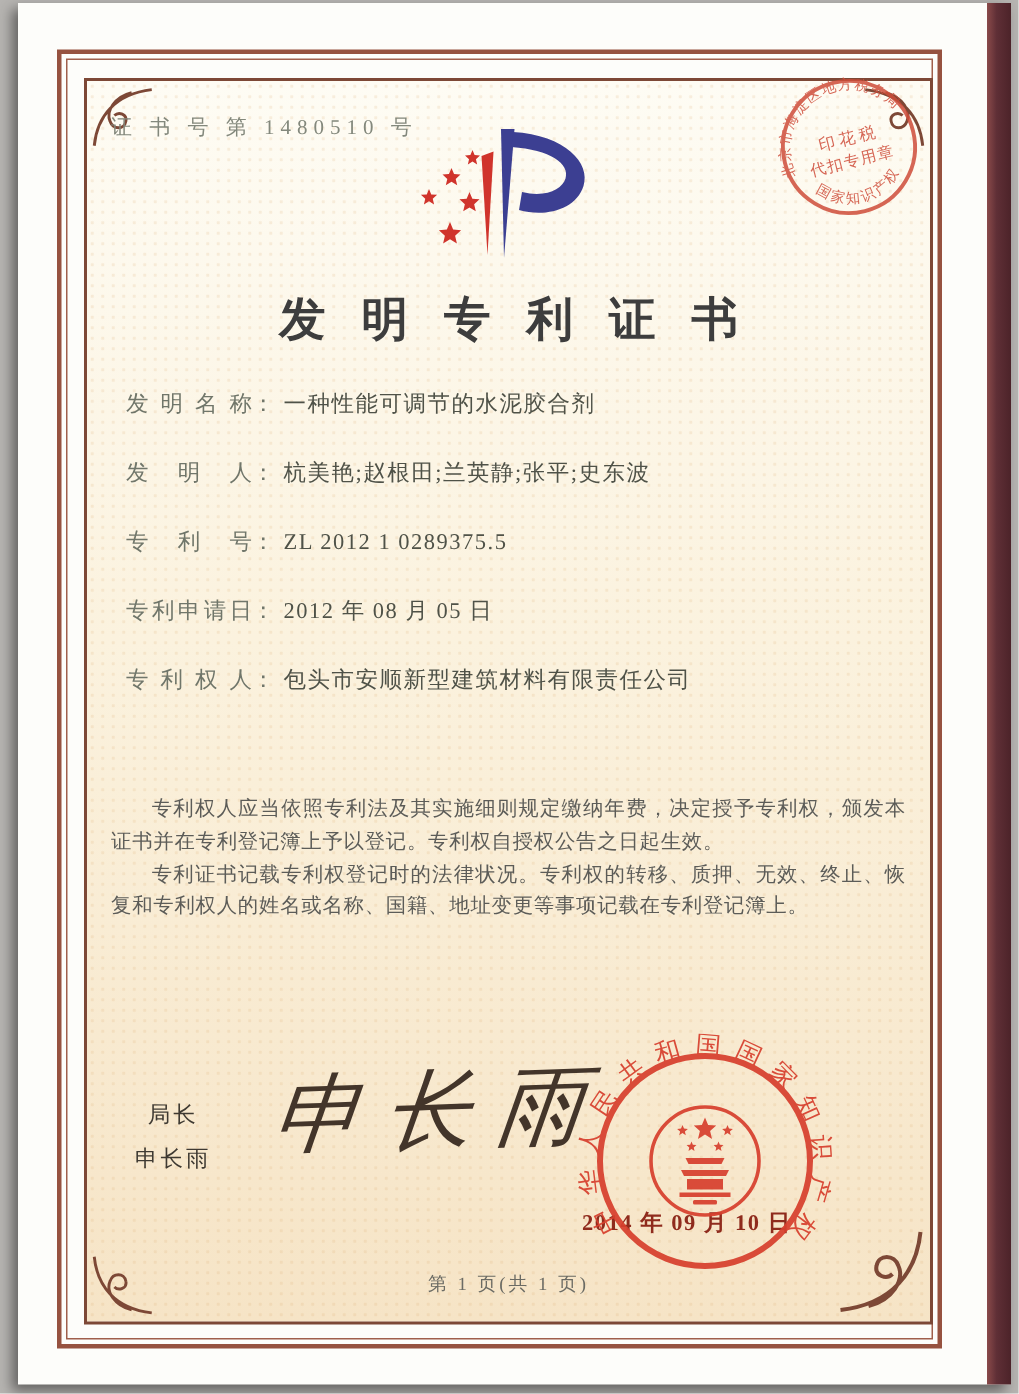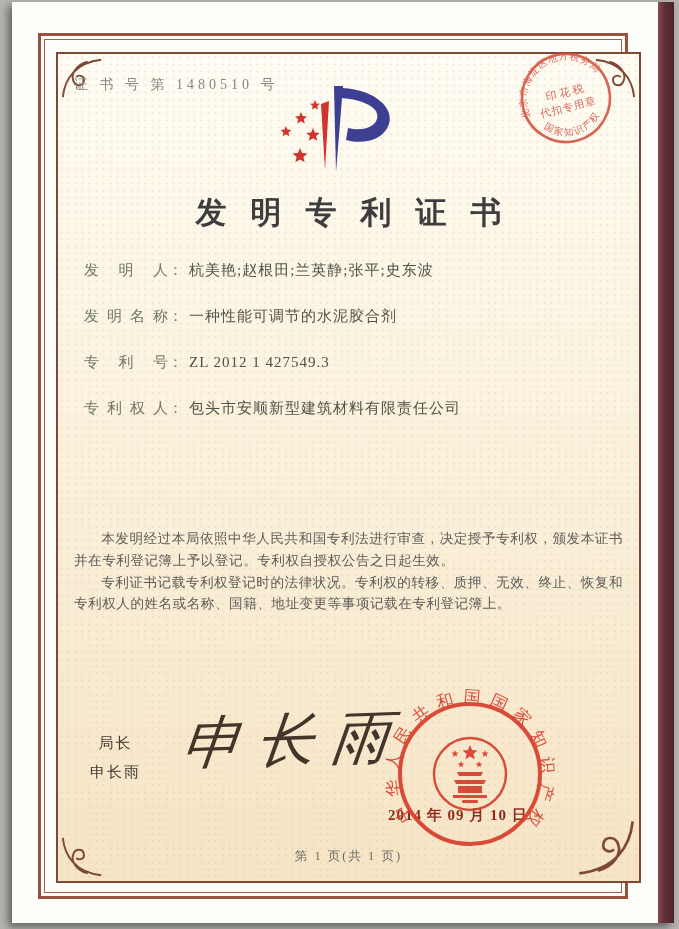"证 书 号 第 1480510" .content { padding-left: 19px -> none }
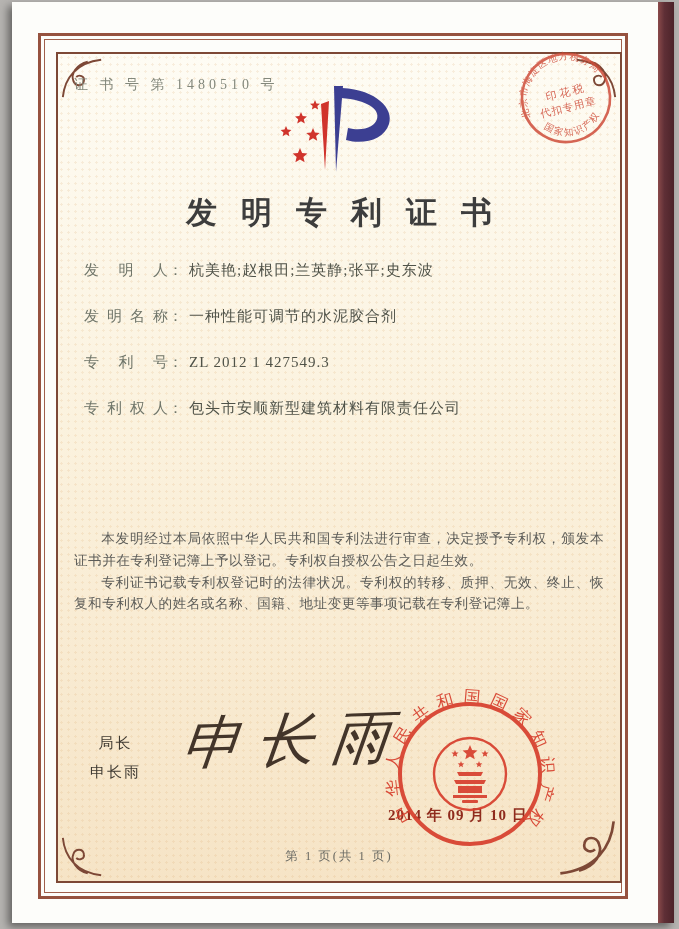"发明人： 杭美艳;赵根田;兰英静;张平;史东波" div.frow { order: before "发明名称： 一种性能可调节的水泥胶合剂" -> after "发明名称： 一种性能可调节的水泥胶合剂" }
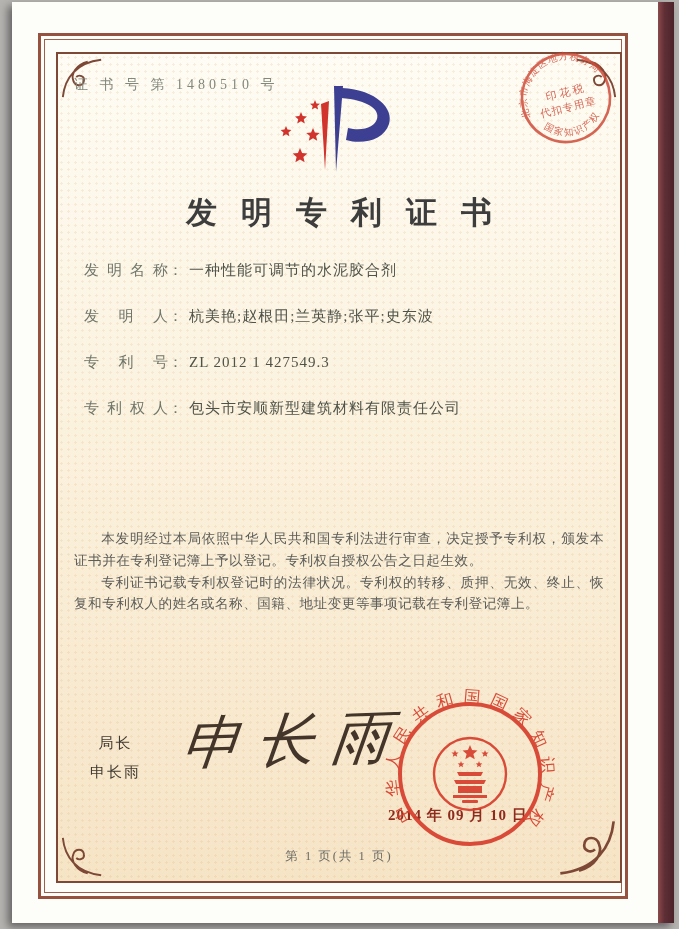"ZL 2012 1 427549.3" span.fvalue { text: 427549.3 -> 0289375.5 }
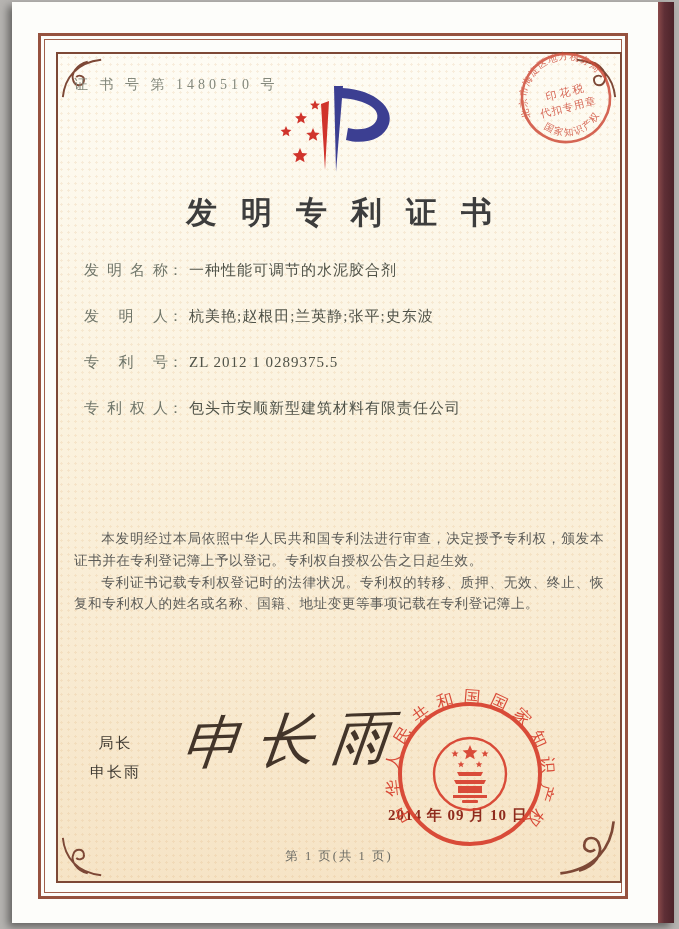"专利申请日： 2012 年 08 月" div.frow { html: none -> <div> <span>专利申请日</span><span>：</span><span>2012 年 08 月 05 日</span> </div> }
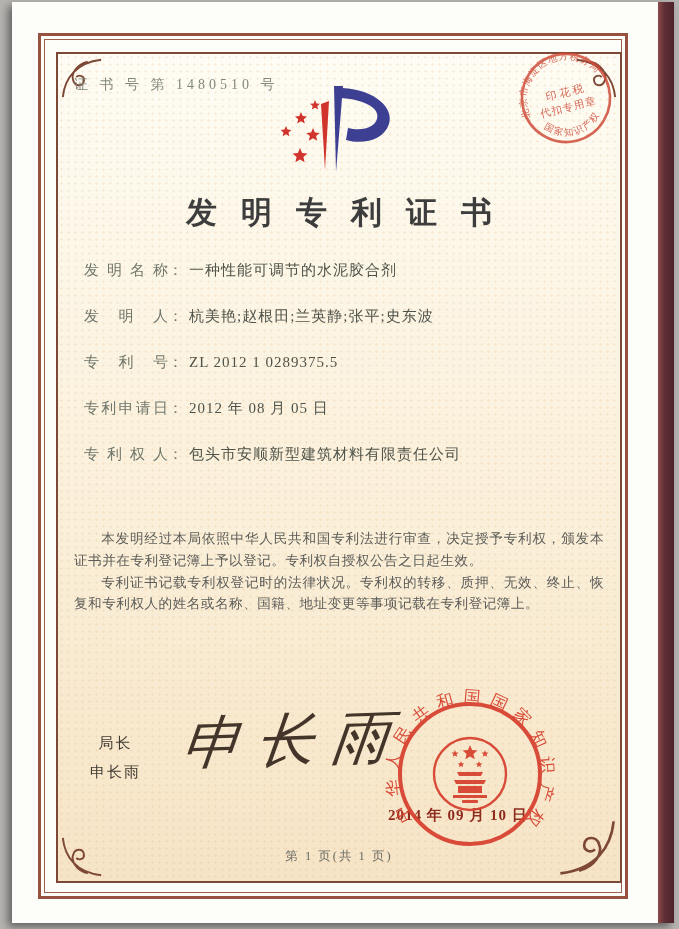"本发明经过本局依照中华人民共和国专利法进行审查，决定授予专利权，颁发本证书并在专" p { text: 本发明经过本局依照中华人民共和国专利法进行审查 -> 专利权人应当依照专利法及其实施细则规定缴纳年费 }
